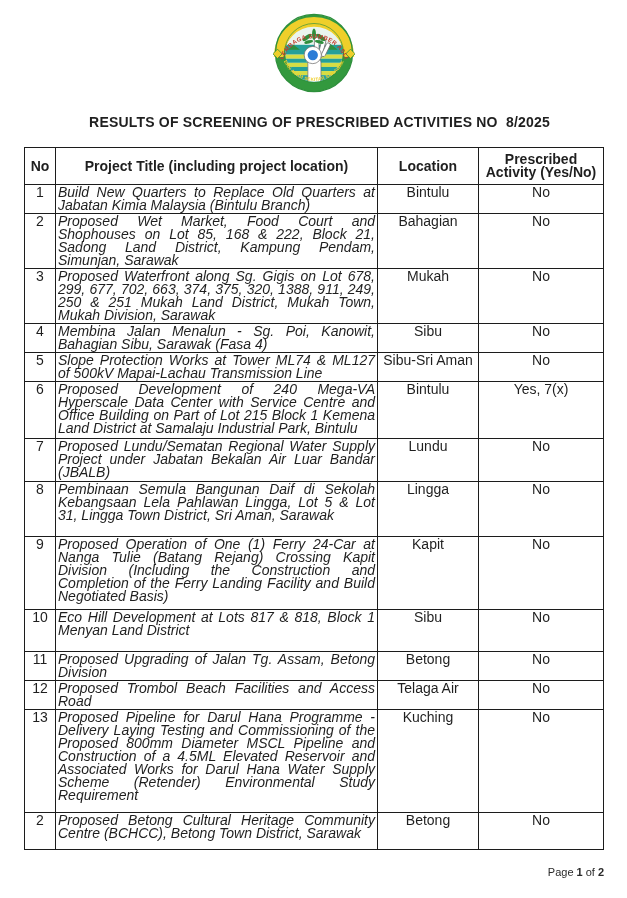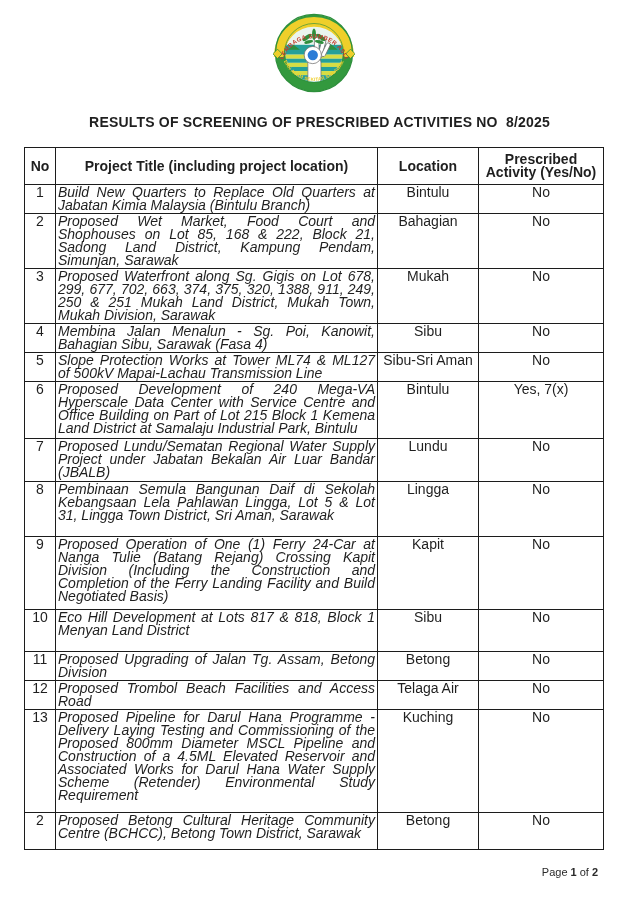"Page 1 of 2" .footer { right: 29px -> 23px }
